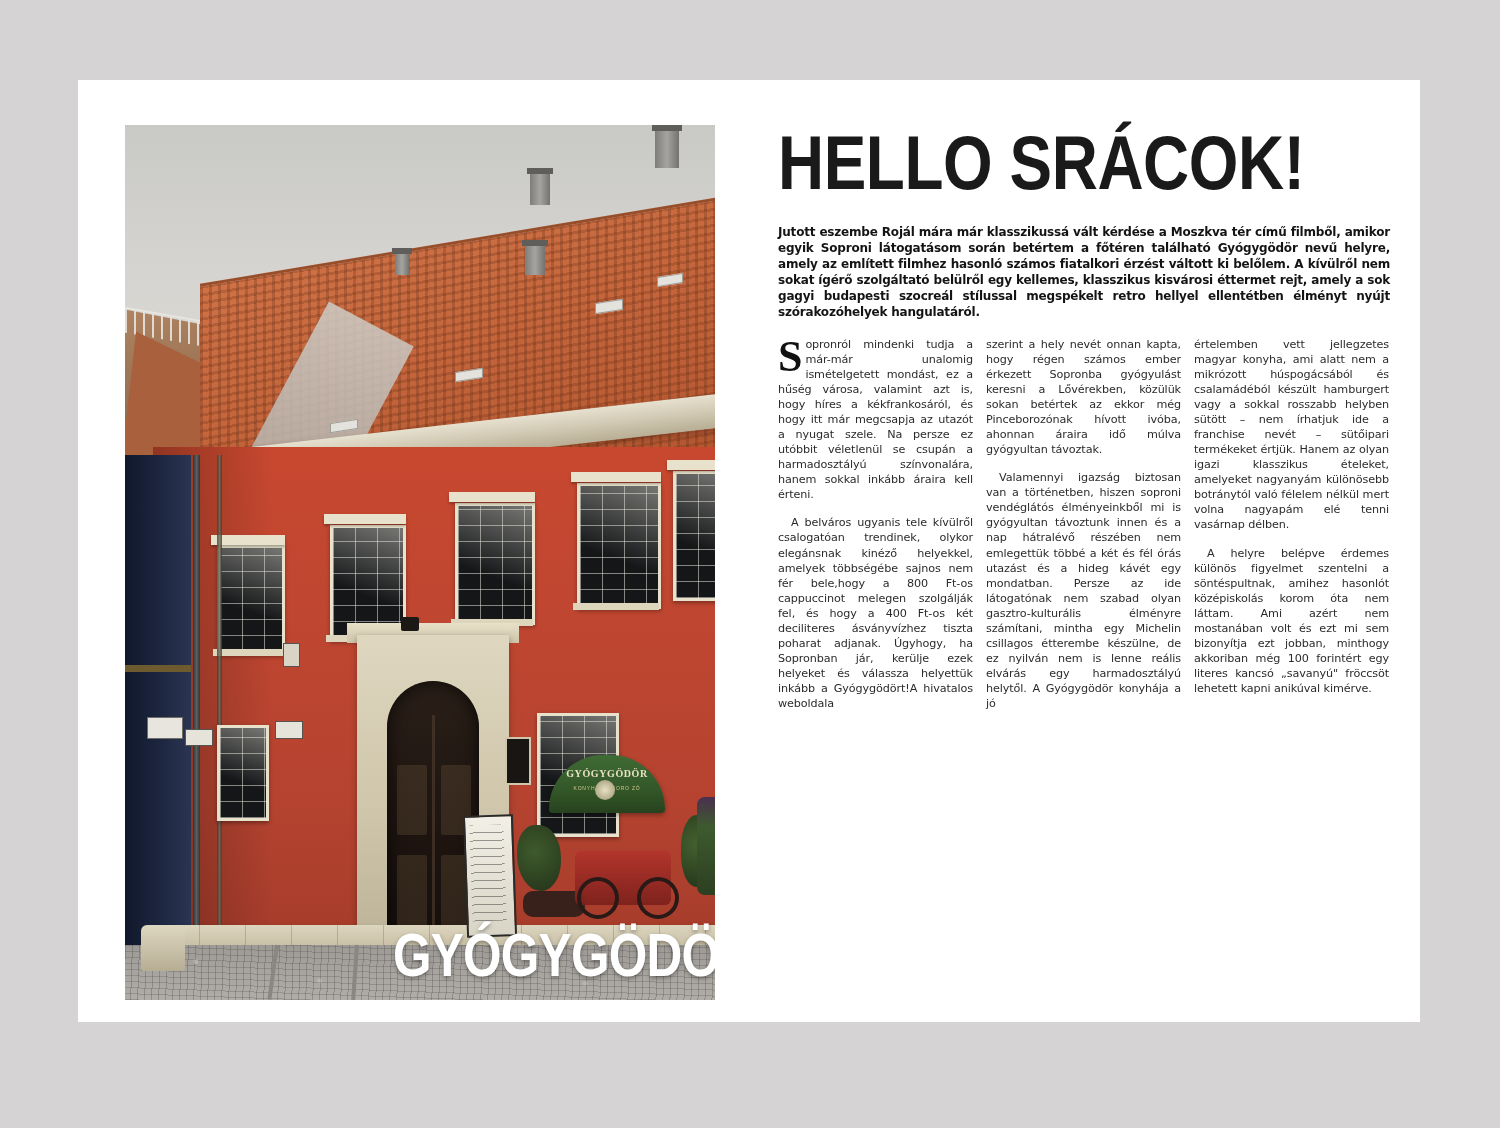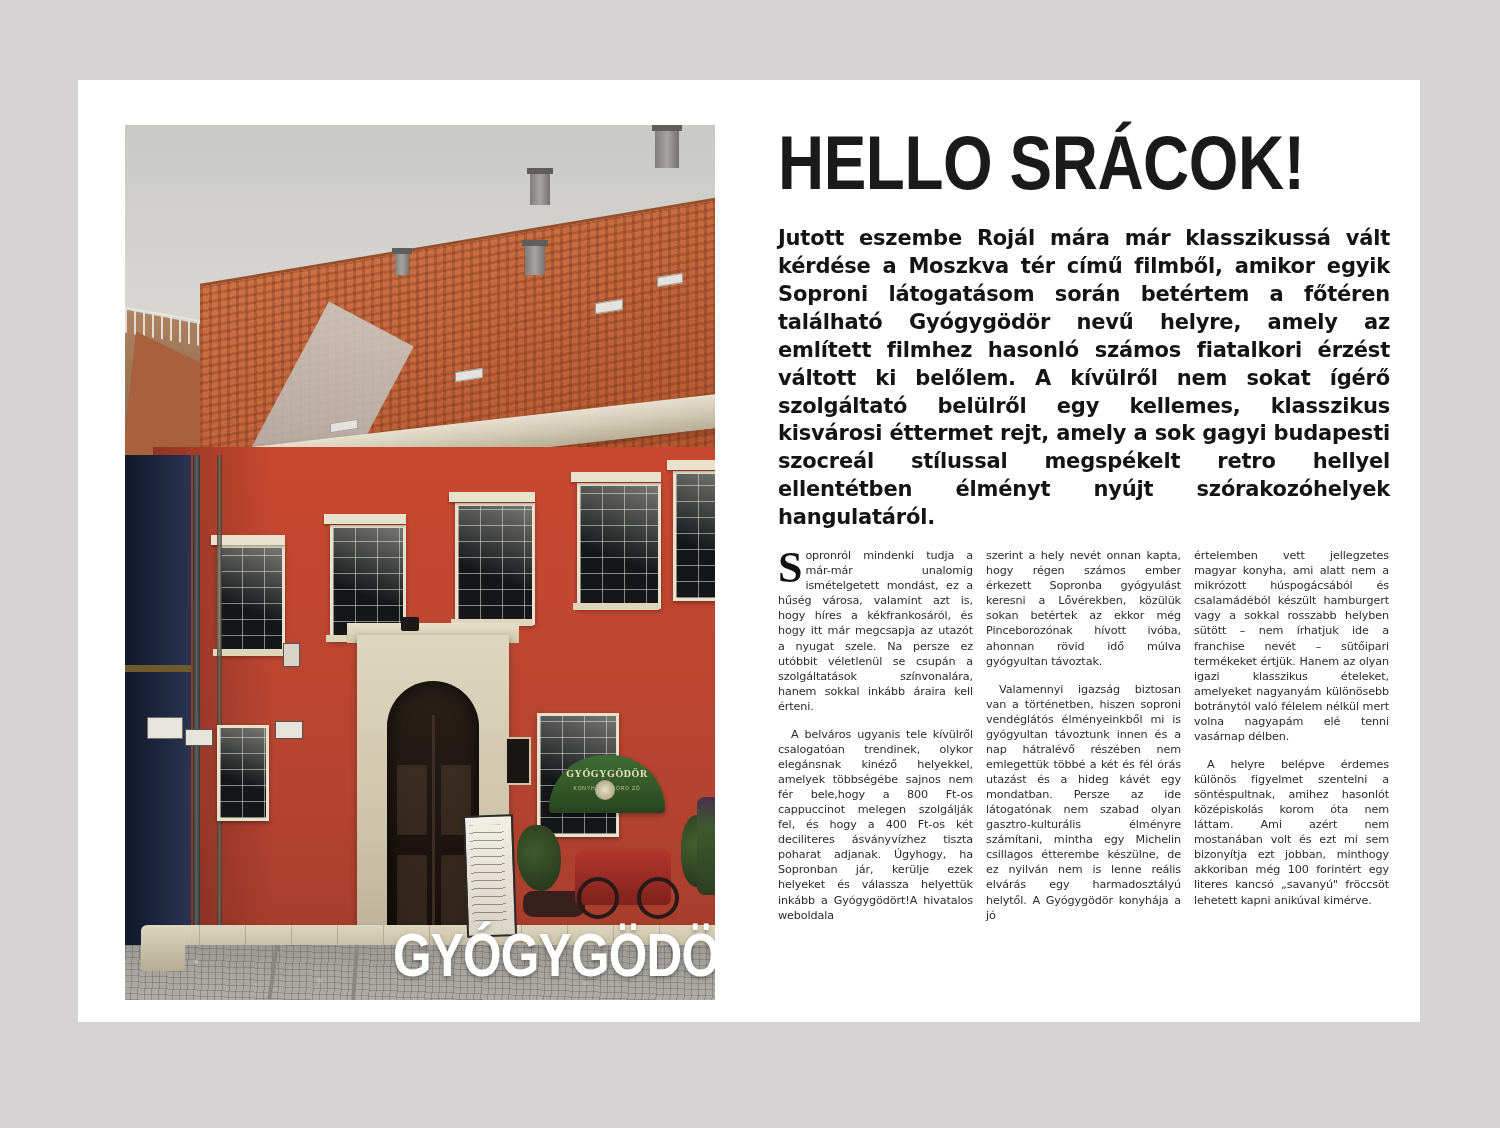"Jutott eszembe Rojál mára már" #lead { font-size: 21px -> 12px }
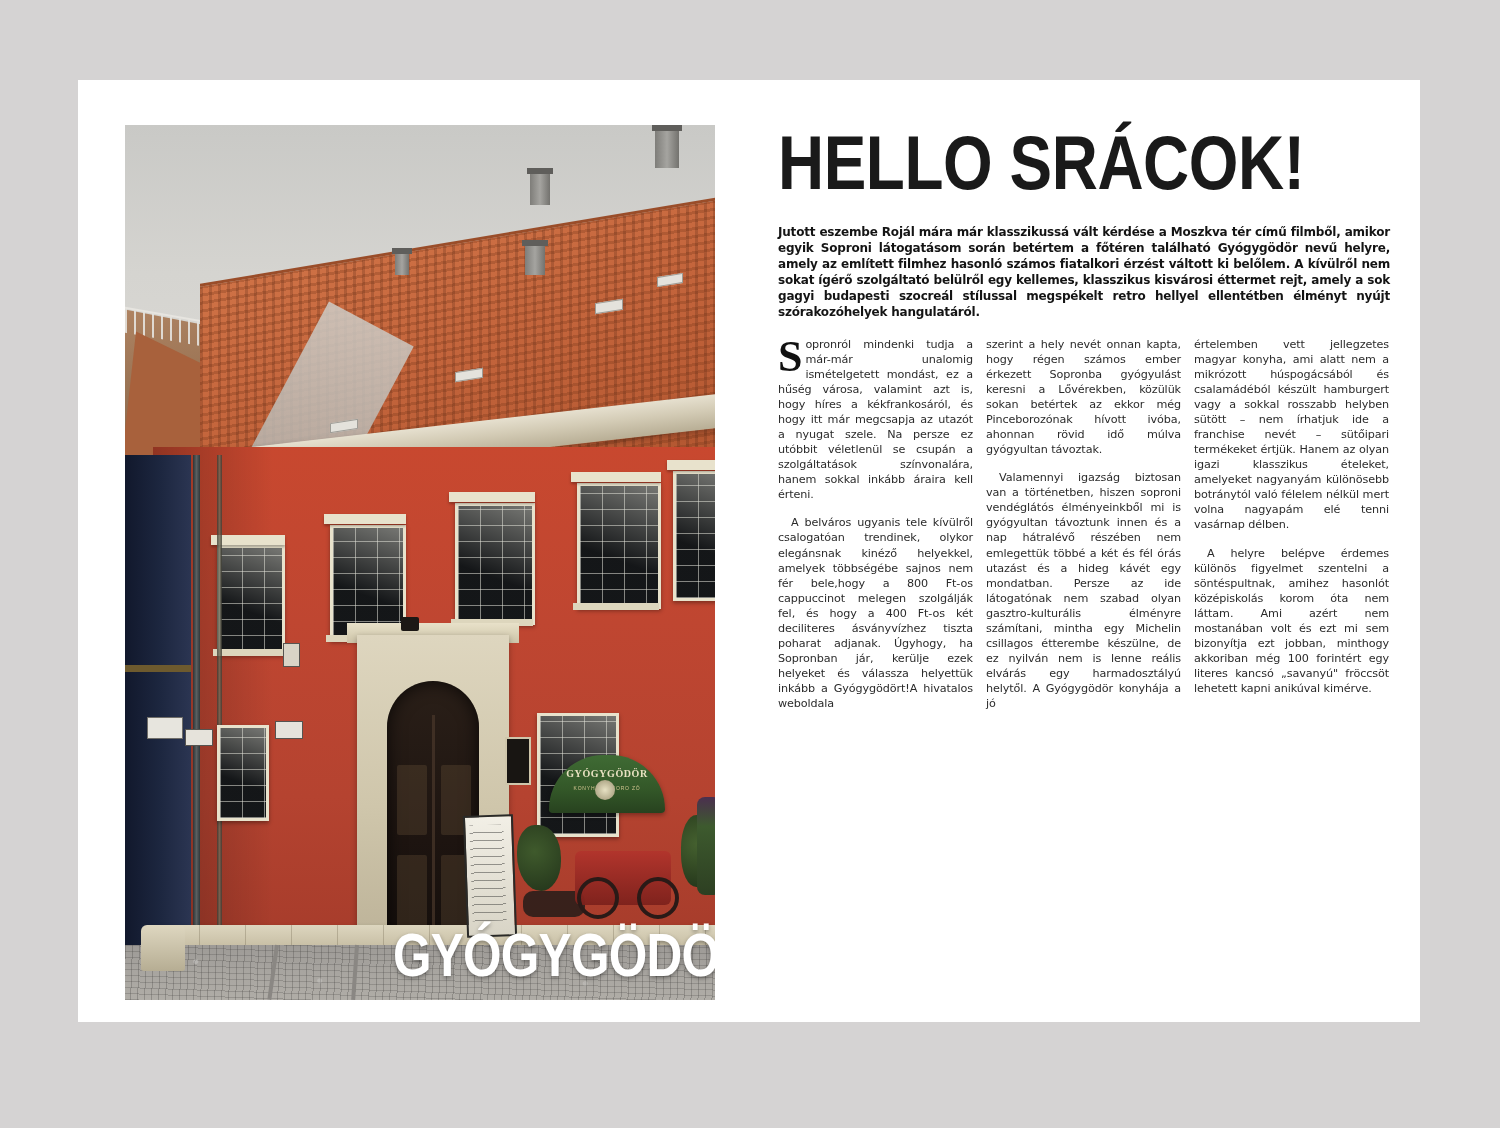"opronról mindenki tudja a már-már" span { text: szolgáltatások -> harmadosztályú }
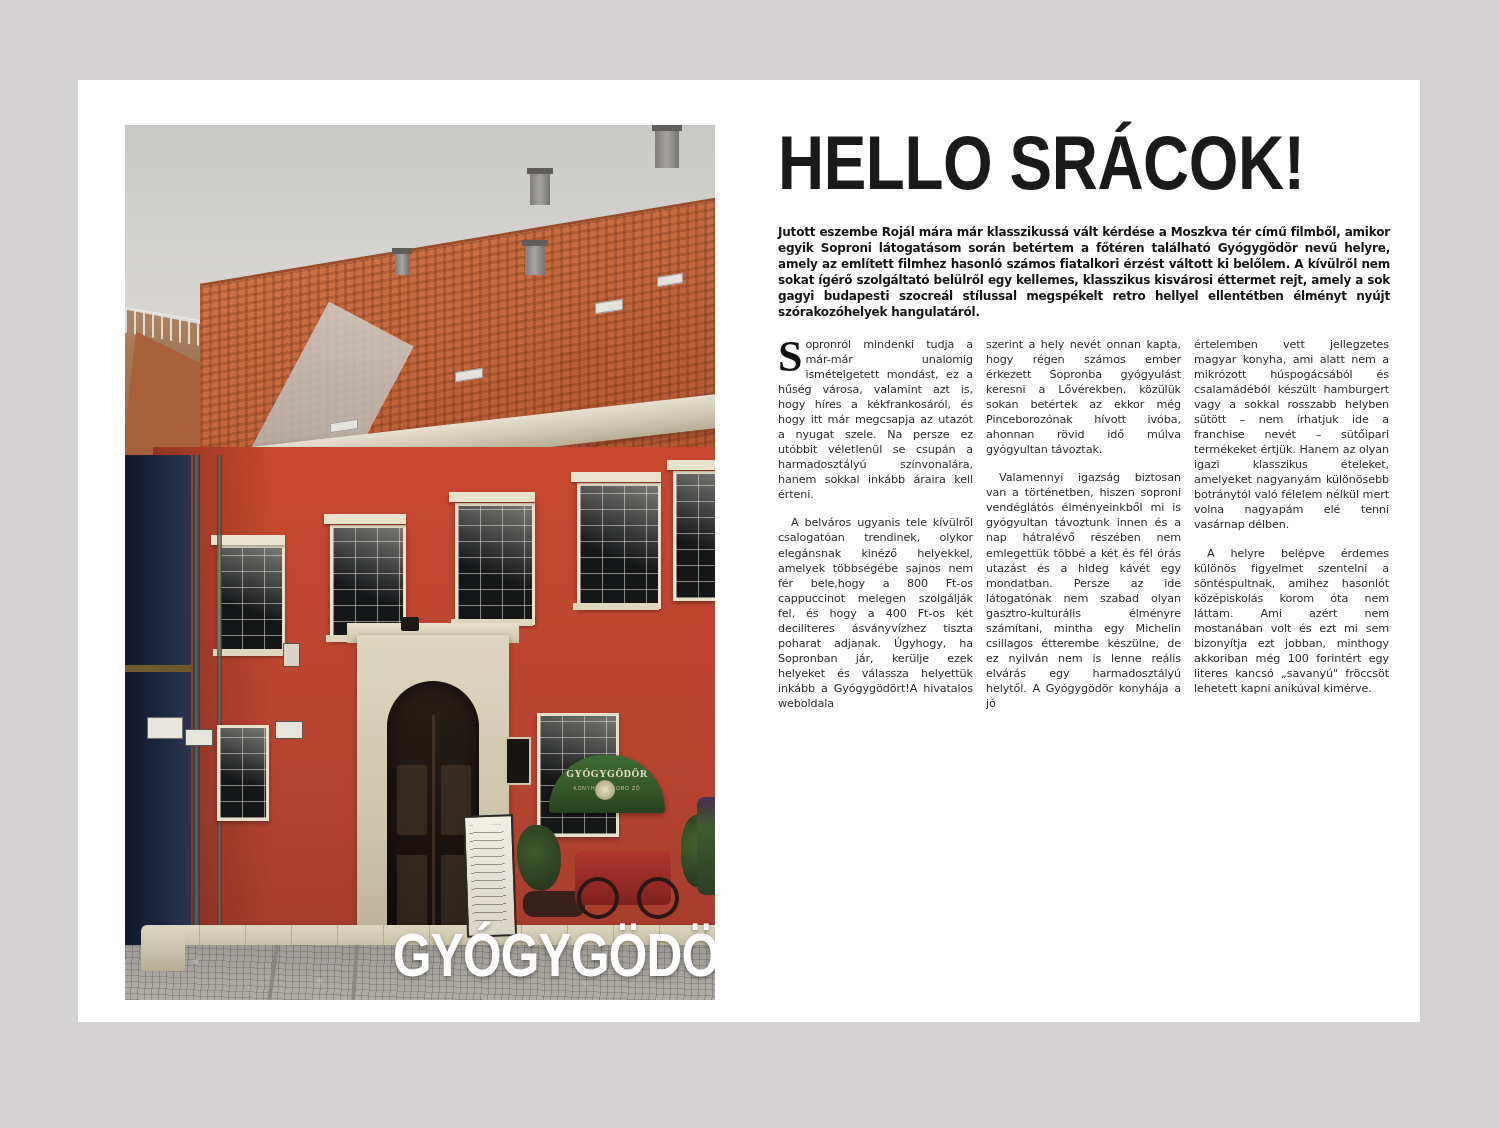"szerint a hely nevét onnan" p.noind { text: rövid -> áraira }
